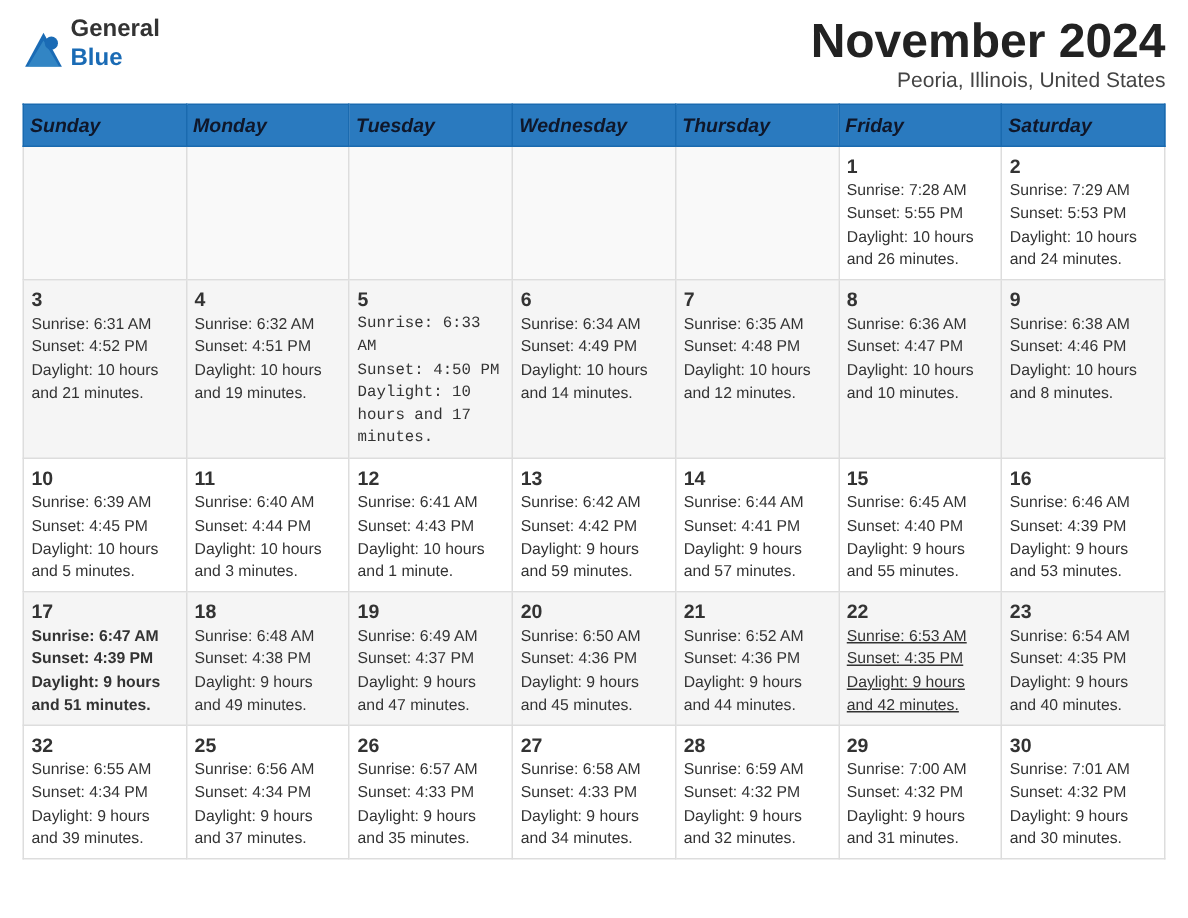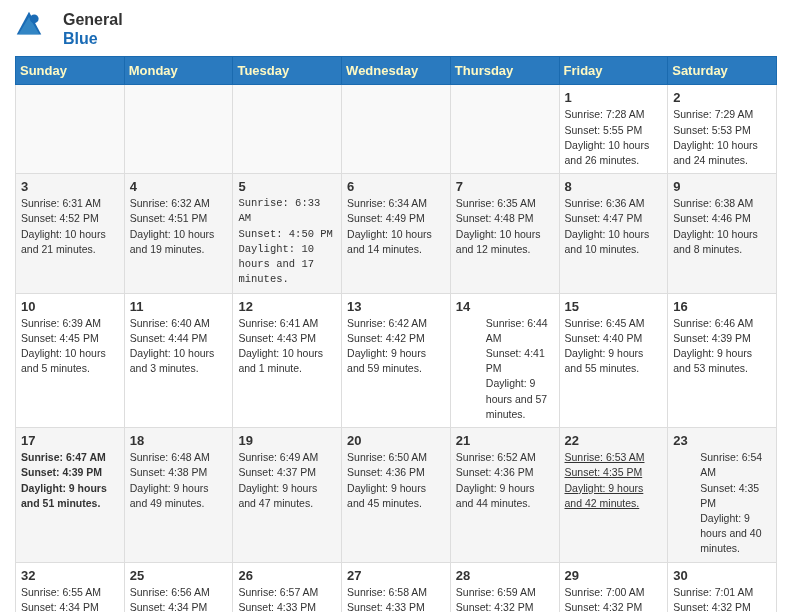"General" .logo { align-items: flex-start -> flex-end; gap: 20px -> 4px }
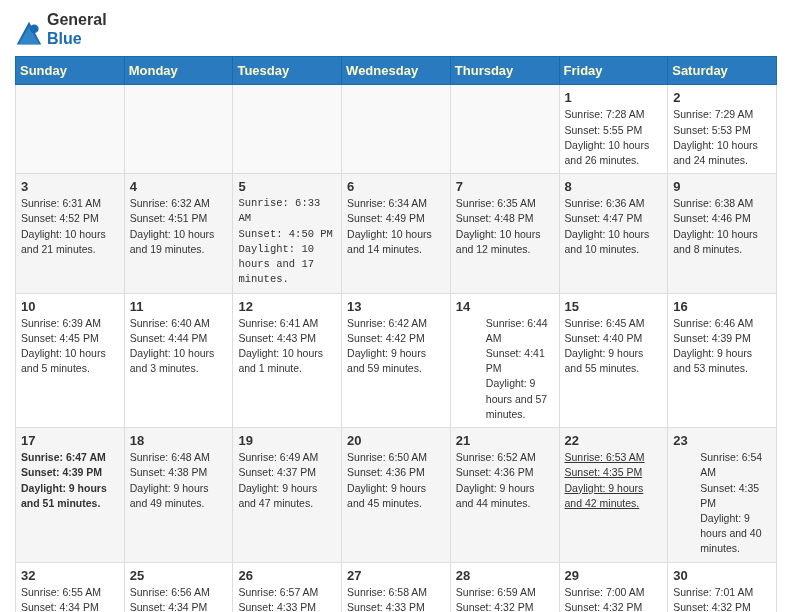"November 2024" div.title-block { html: none -> <div> <div>November 2024</div> <div>Peoria, Illinois, United States</div> </div> }
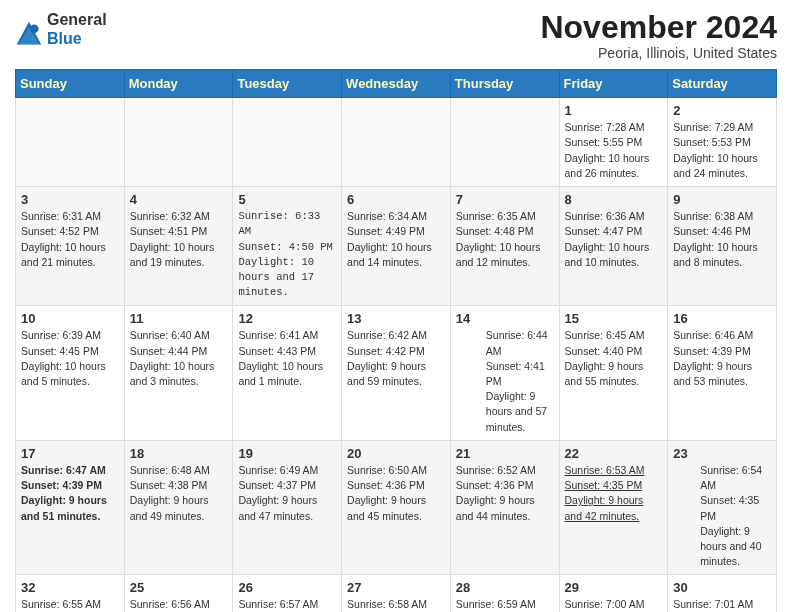"Sunday" .calendar th { color: #fef9c3 -> #0f172a; font-style: none -> italic }
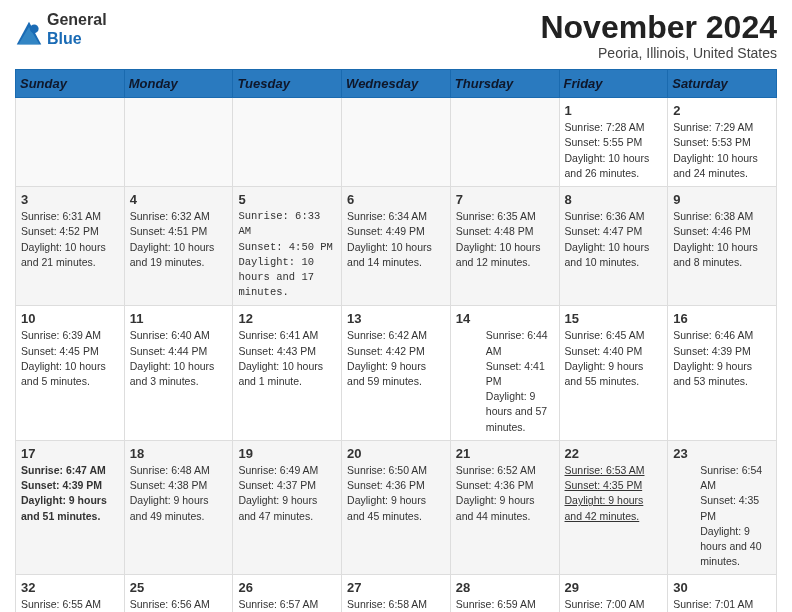"Sunrise: 6:44 AM" div.day-info { margin-left: 30px -> none }
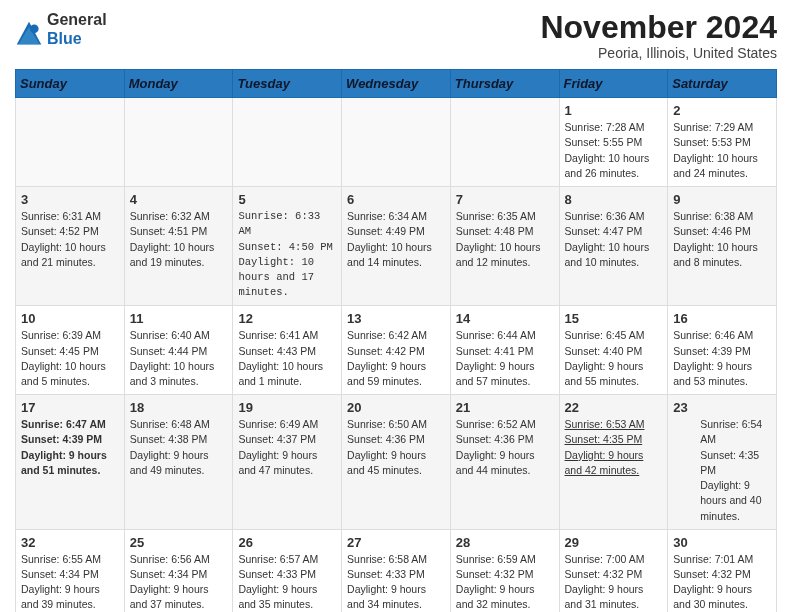"Sunrise: 6:54 AM" div.day-info { margin-left: 27px -> none }
